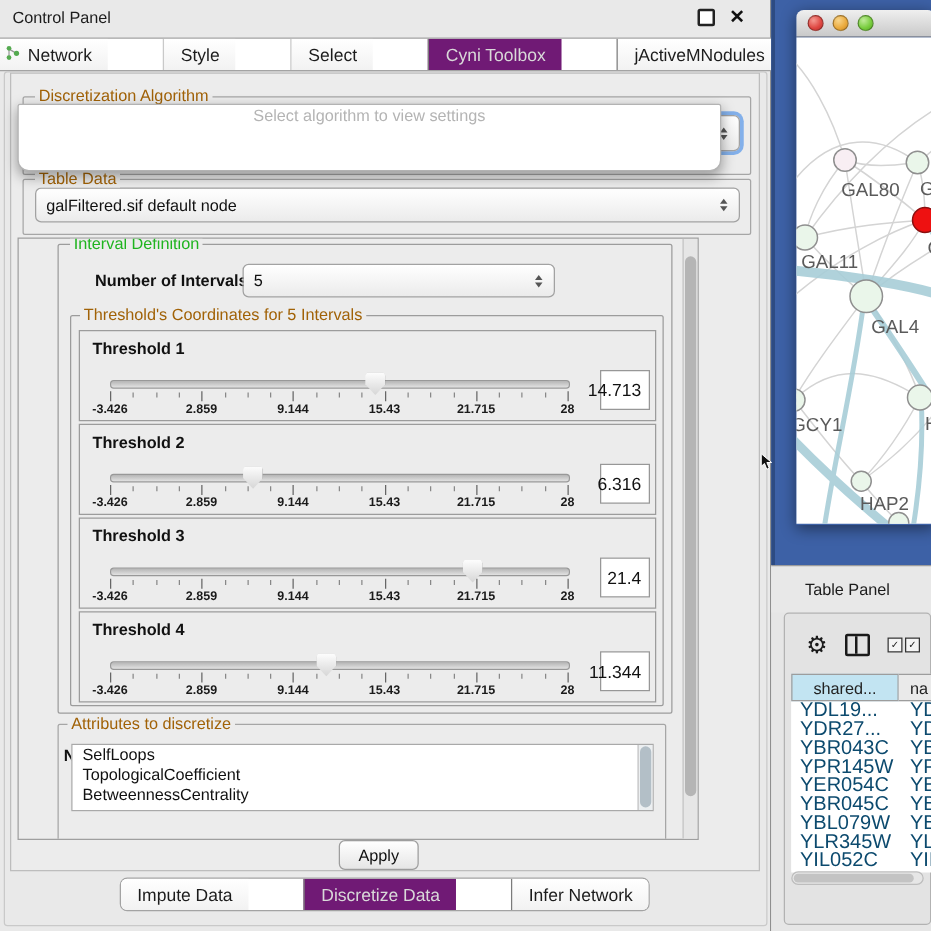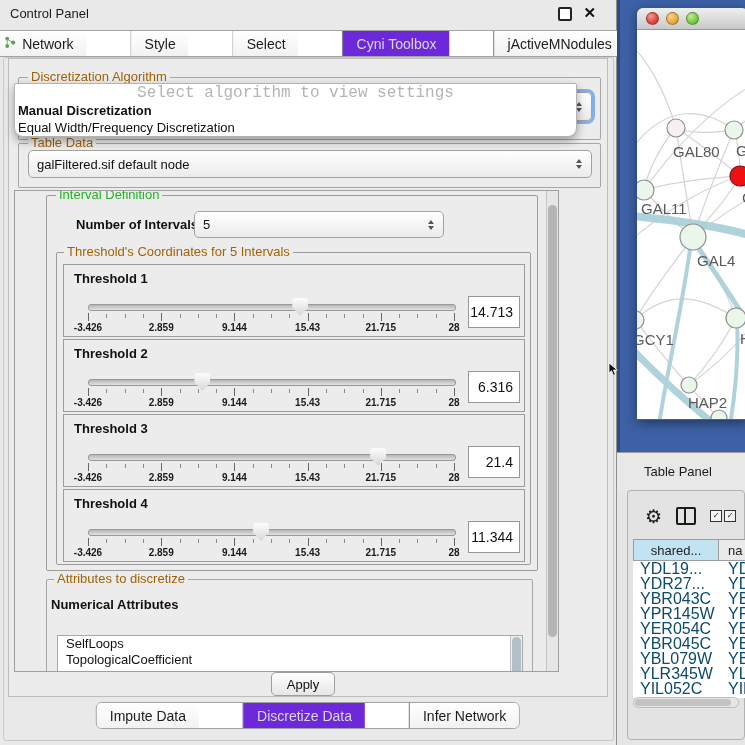"Cyni Toolbox" .tab.sel { background: #6d28d9 -> #701a75 }
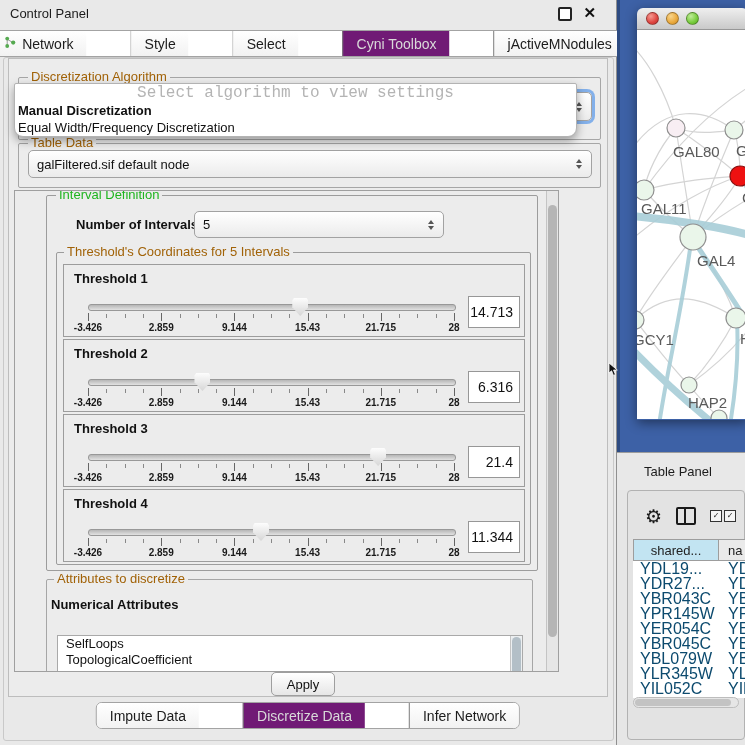"Select algorithm to view settings" .popup .ph { font-family: Liberation Mono, monospace -> none; font-size: 16px -> 13px }
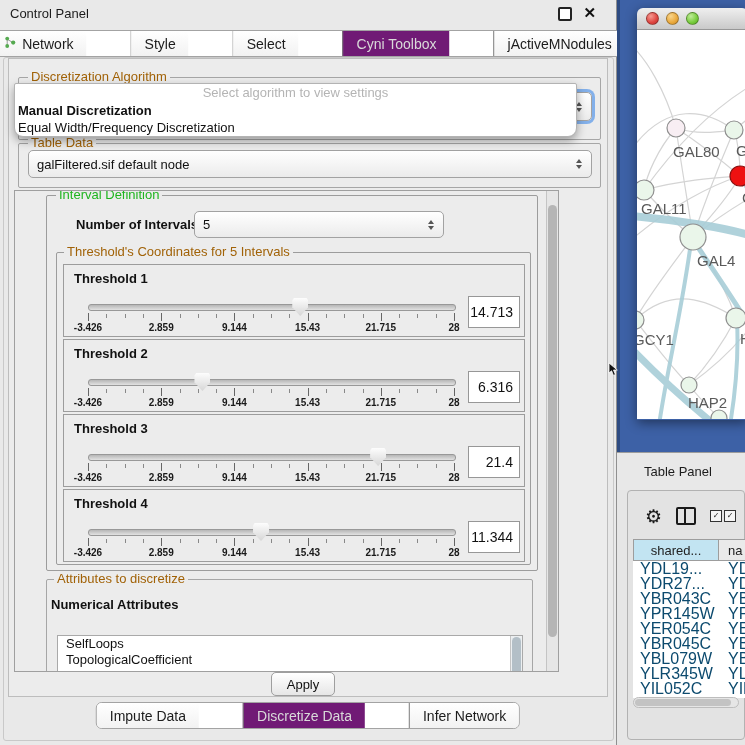"Manual Discretization" div { html: <div> <div>Manual Discretization</div> <div>Equal Width/Frequency Discretization</div> </div> -> none }
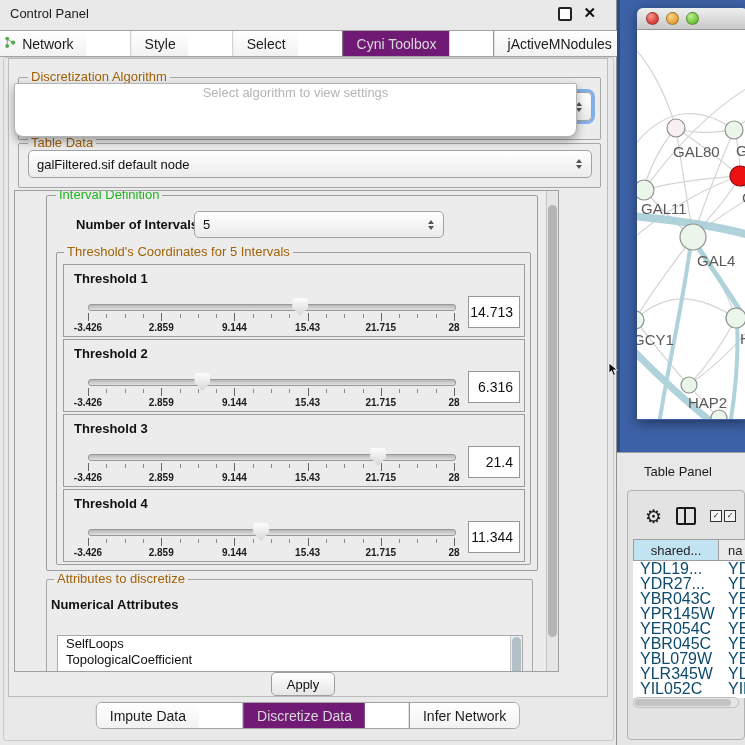"14.713" .valbox { width: 52px -> 40px }
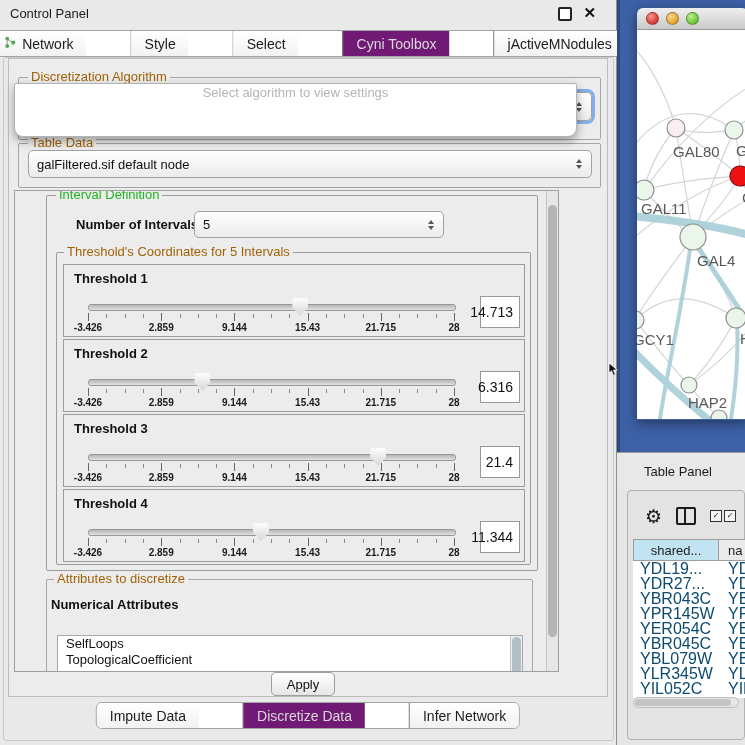"SelfLoops" div.attrlist { top: 444px -> 404px }
